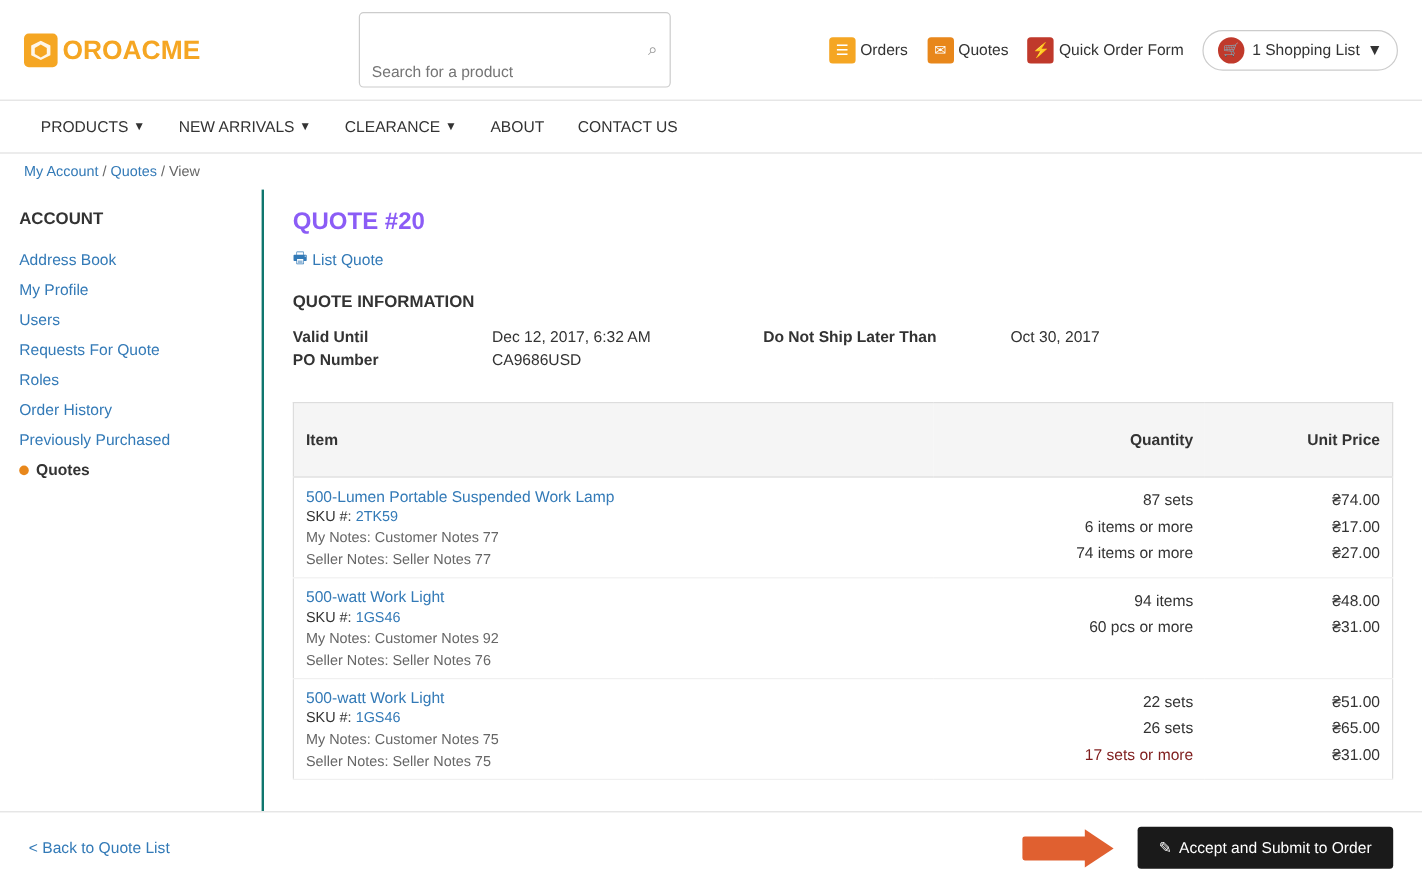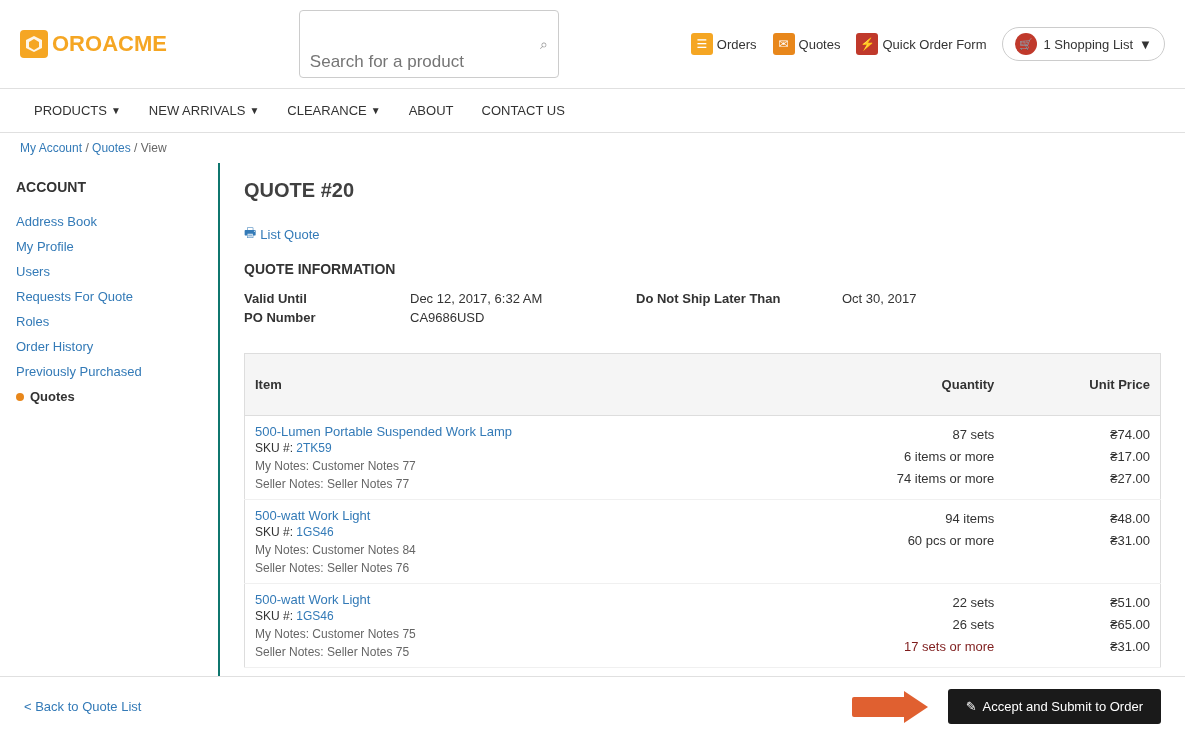"Search for a product" .search-bar input { font-size: 17px -> 13px }
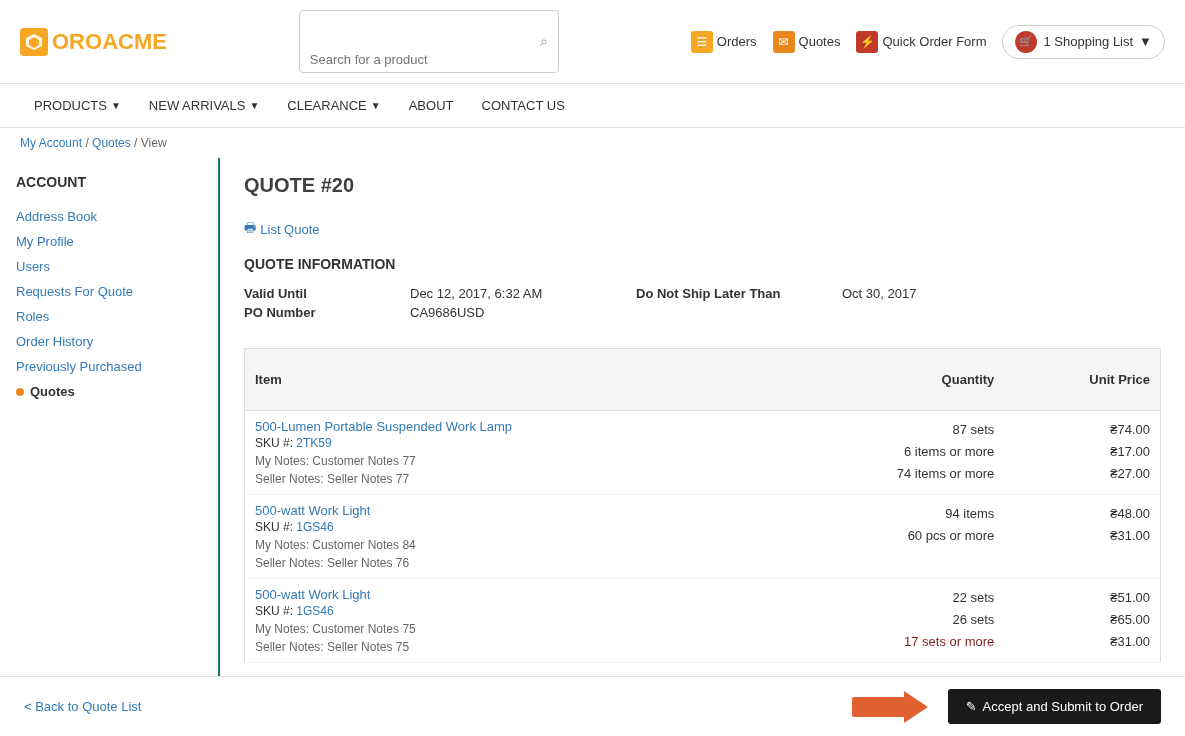"QUOTE #20" .quote-title { color: #404040 -> #8b5cf6; margin-bottom: 21px -> 8px }
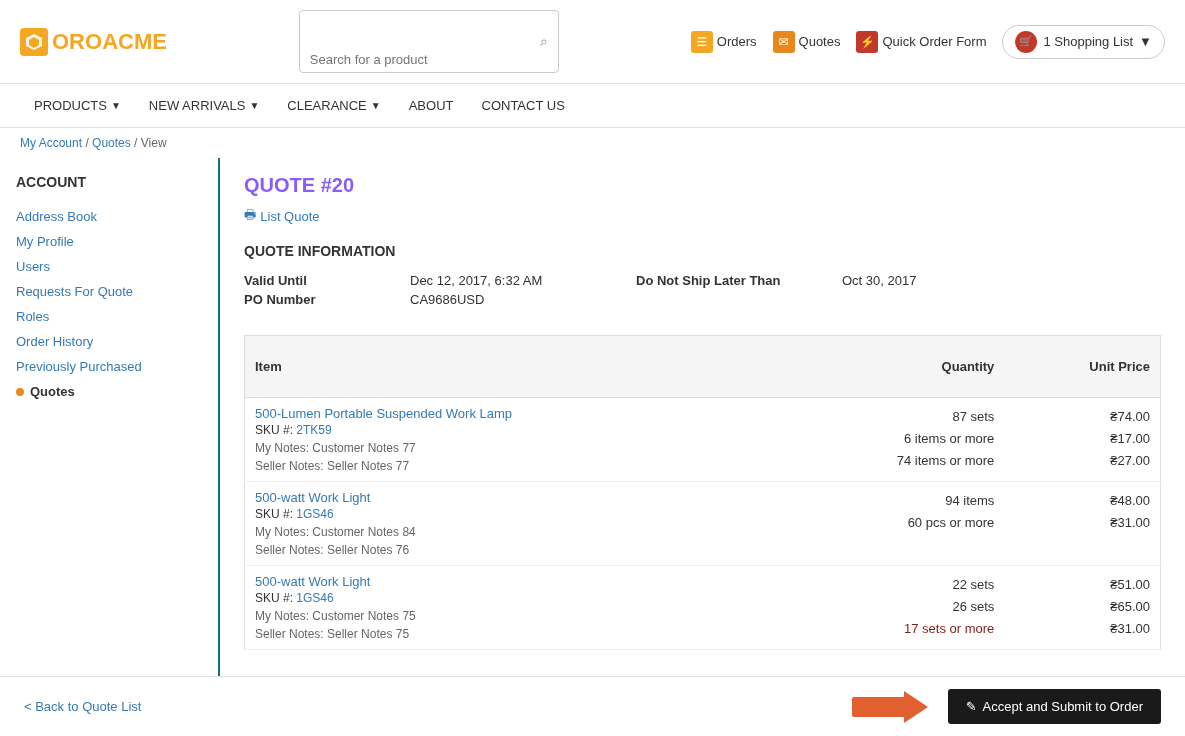"My Notes: Customer Notes 84" div.item-notes { text: 84 -> 92 }
